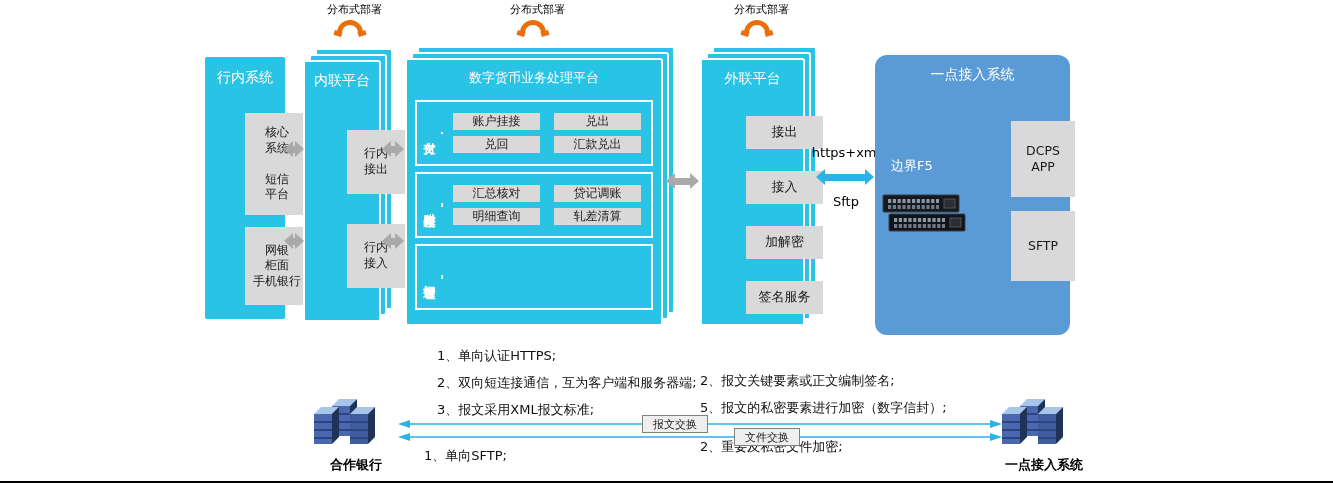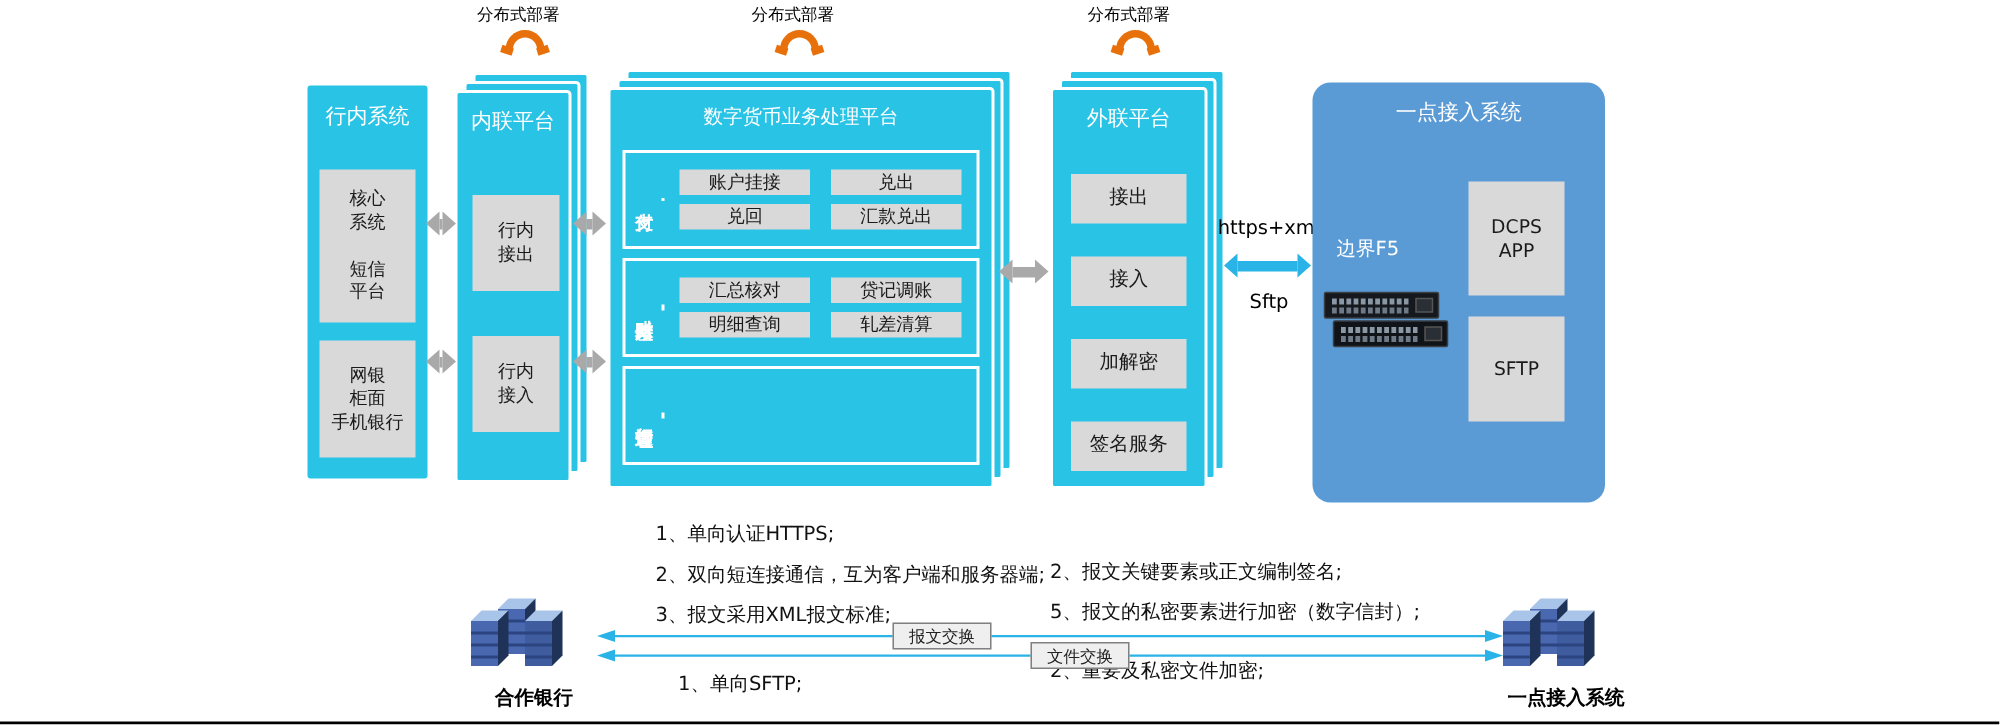"分布式部署" .deploy { text-align: left -> right }
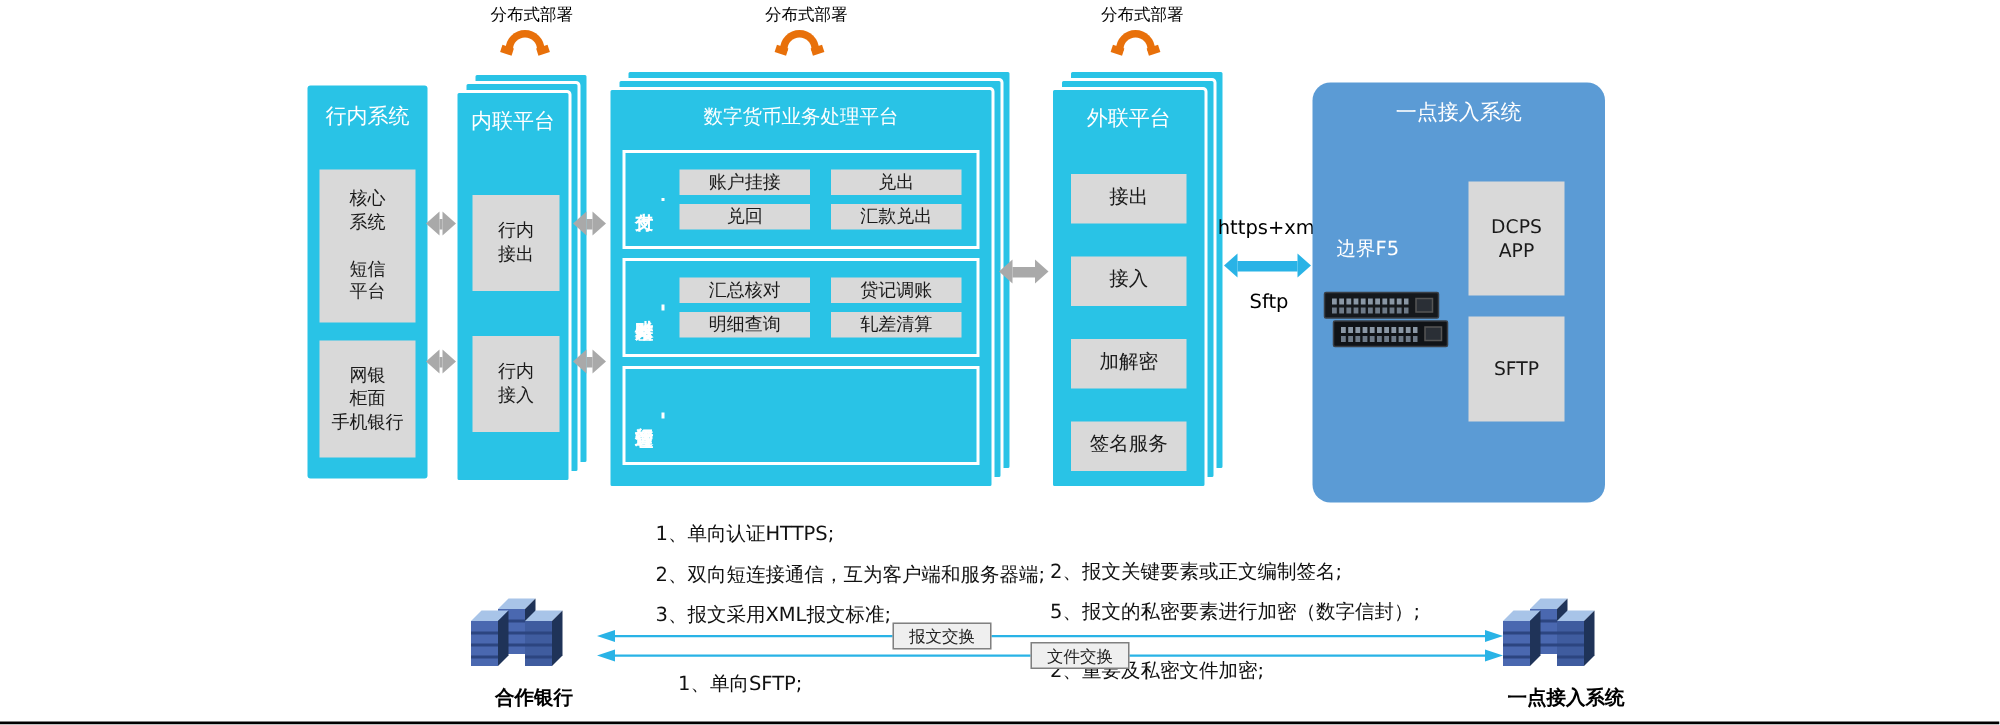"核心" .gbox { margin-left: none -> 32px }
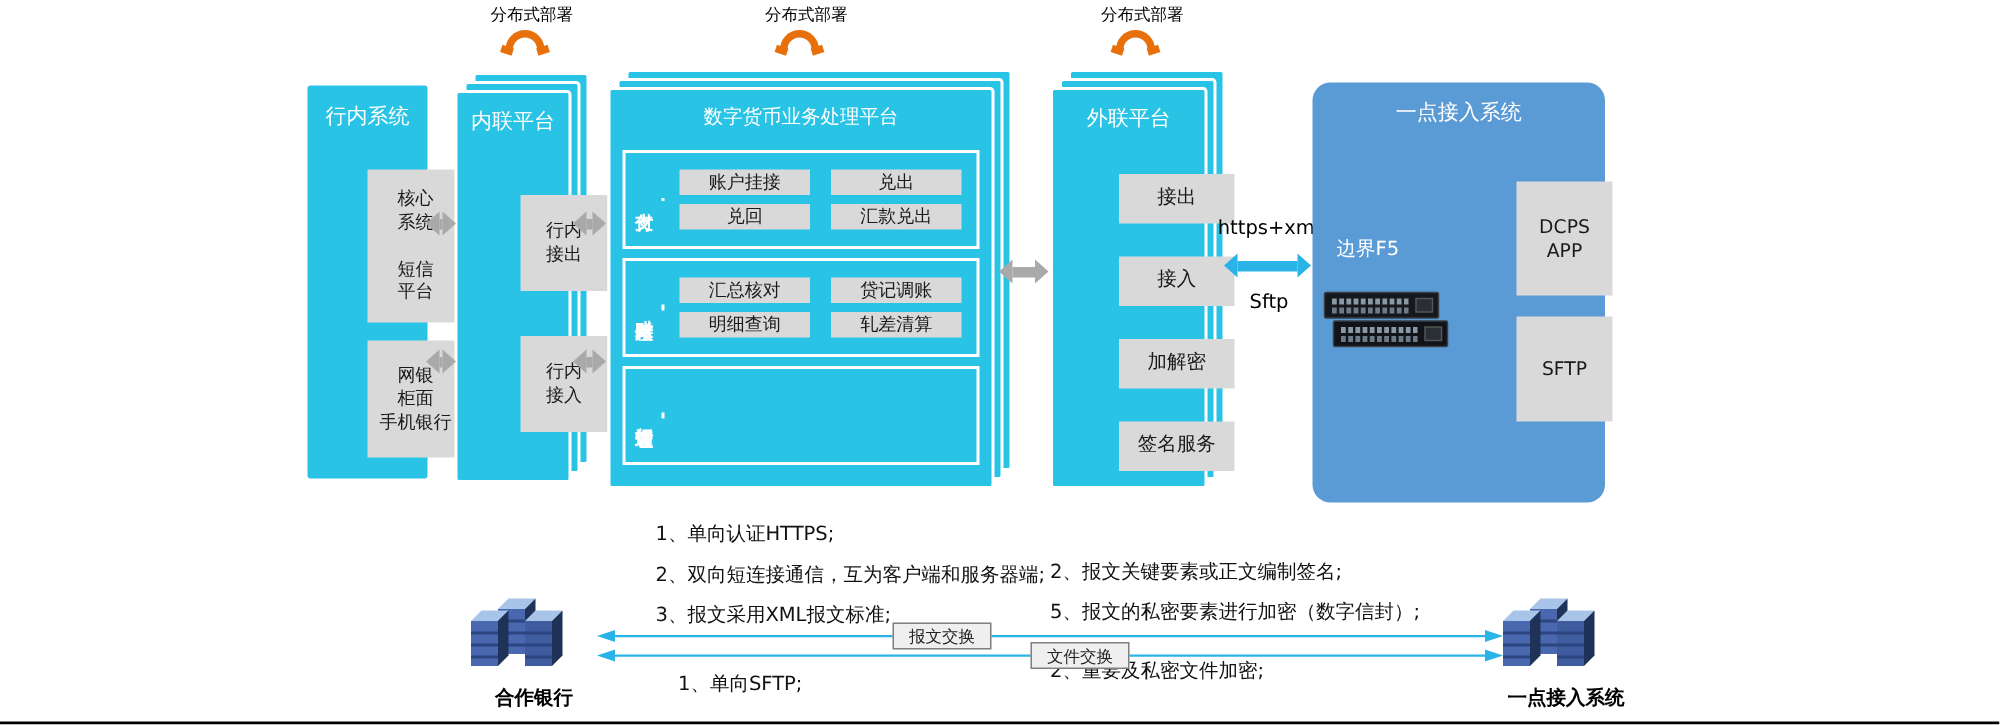"报文交换" .tag-box { margin-left: none -> 47px }
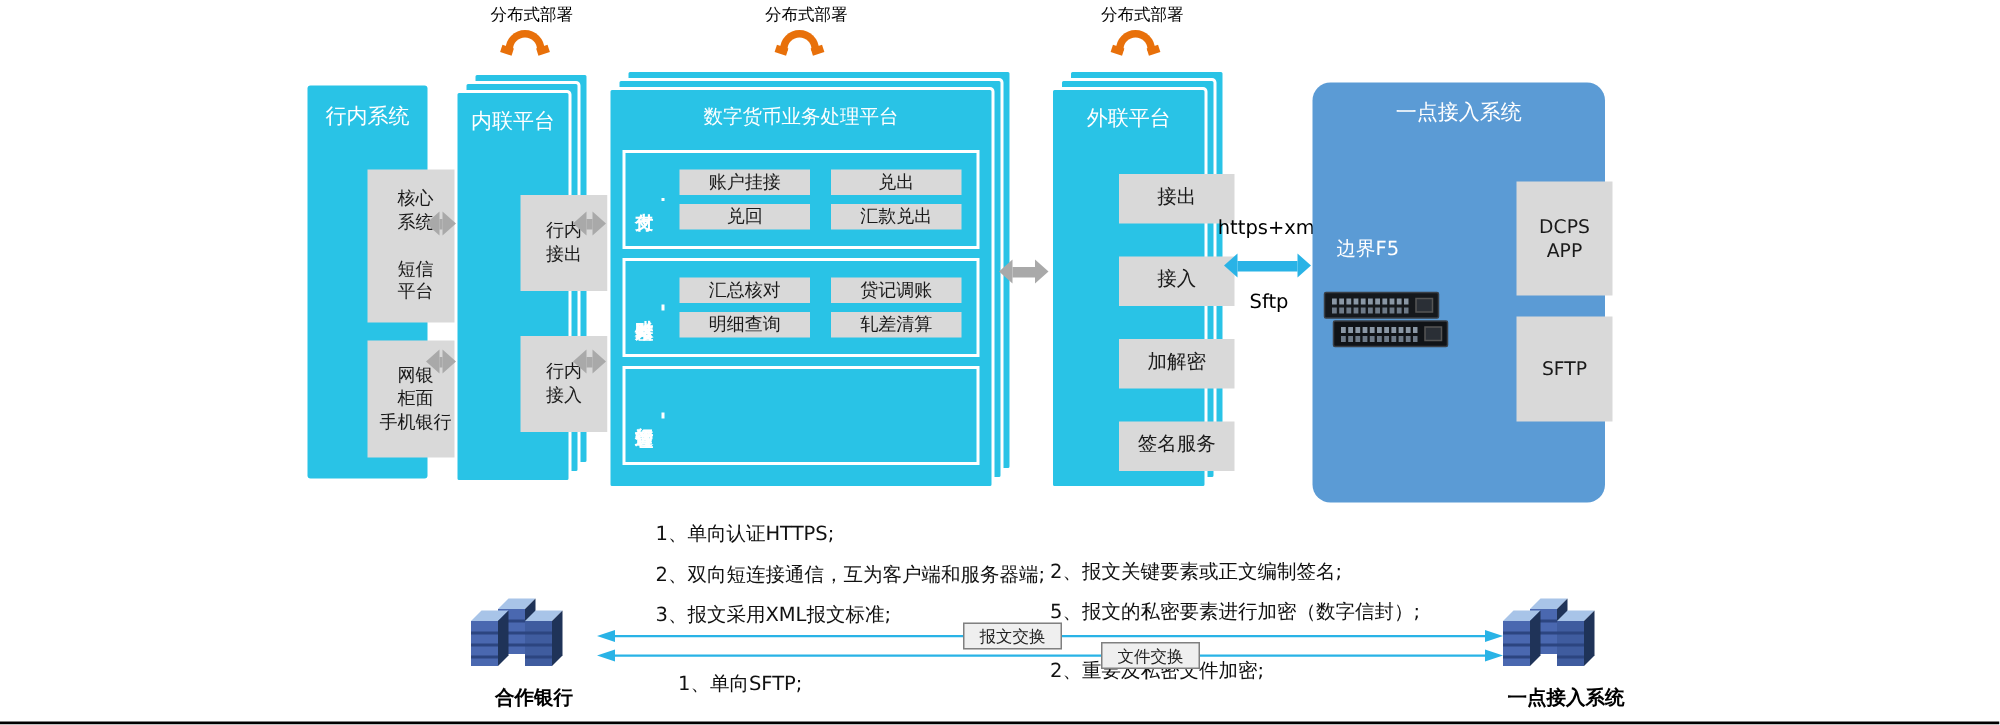"1、单向SFTP;" div.note-line { left: 452px -> 424px }
